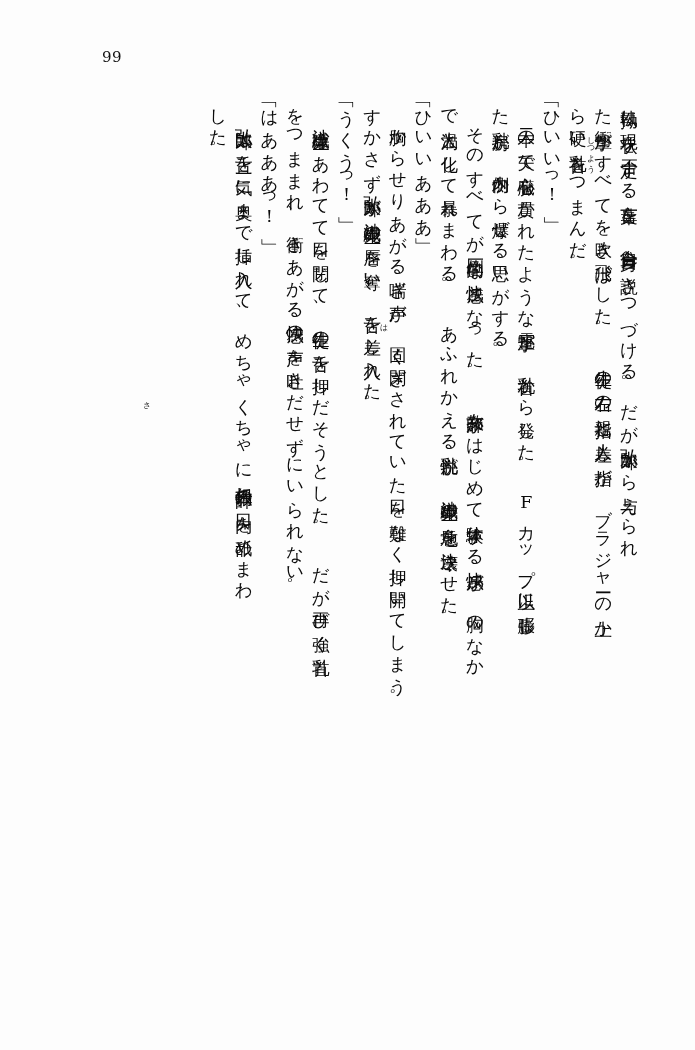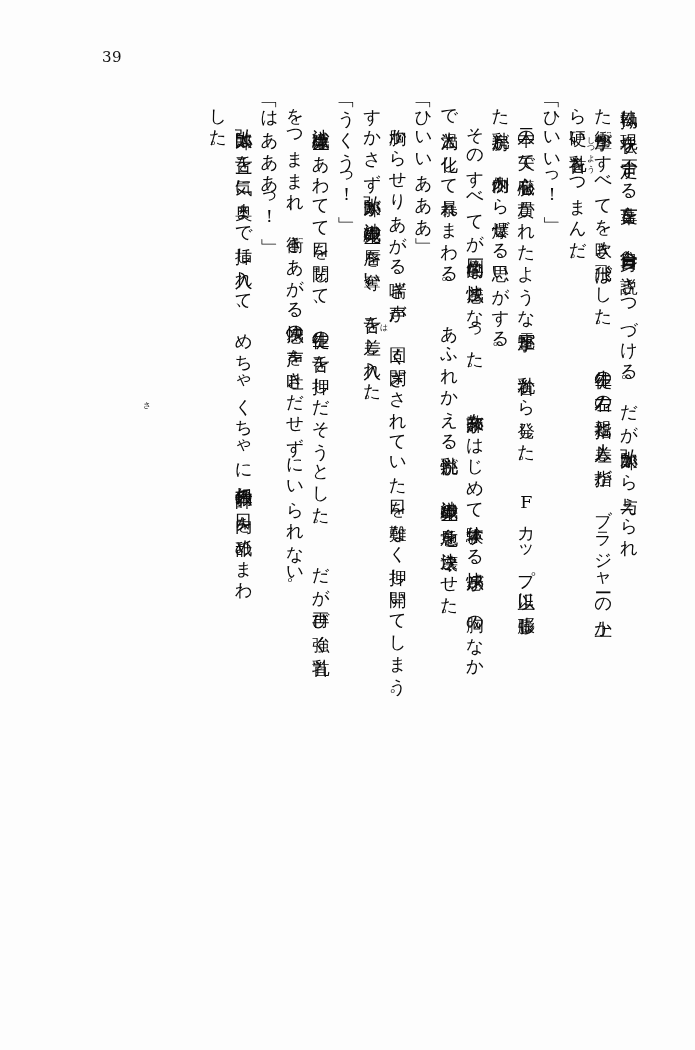"39" div.page-number { text: 39 -> 99 }
